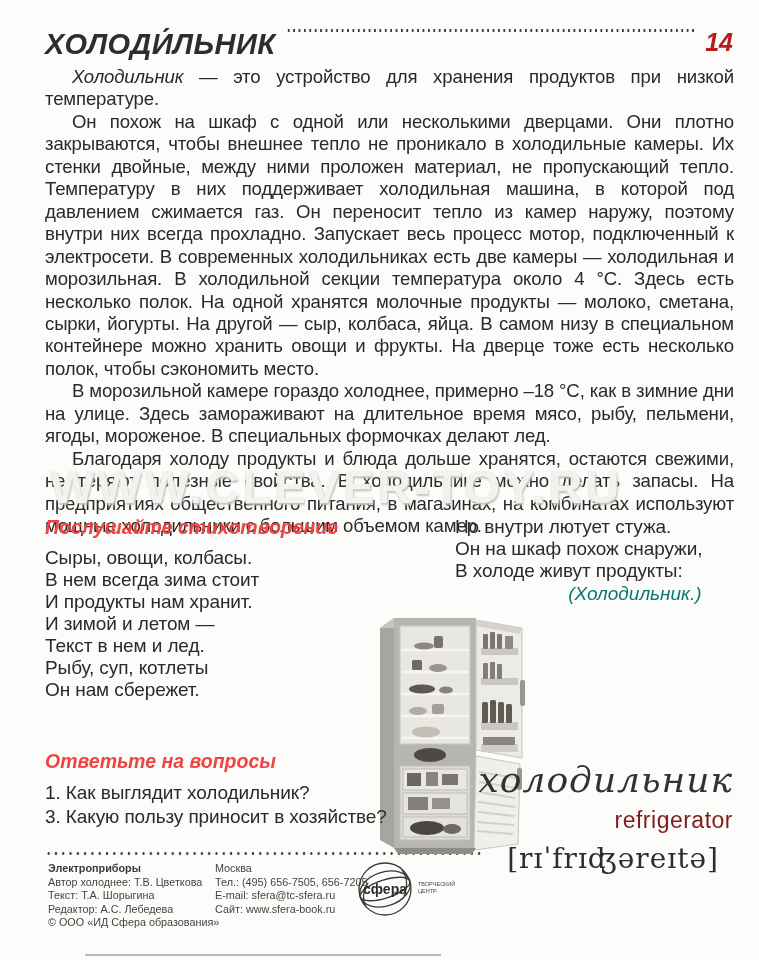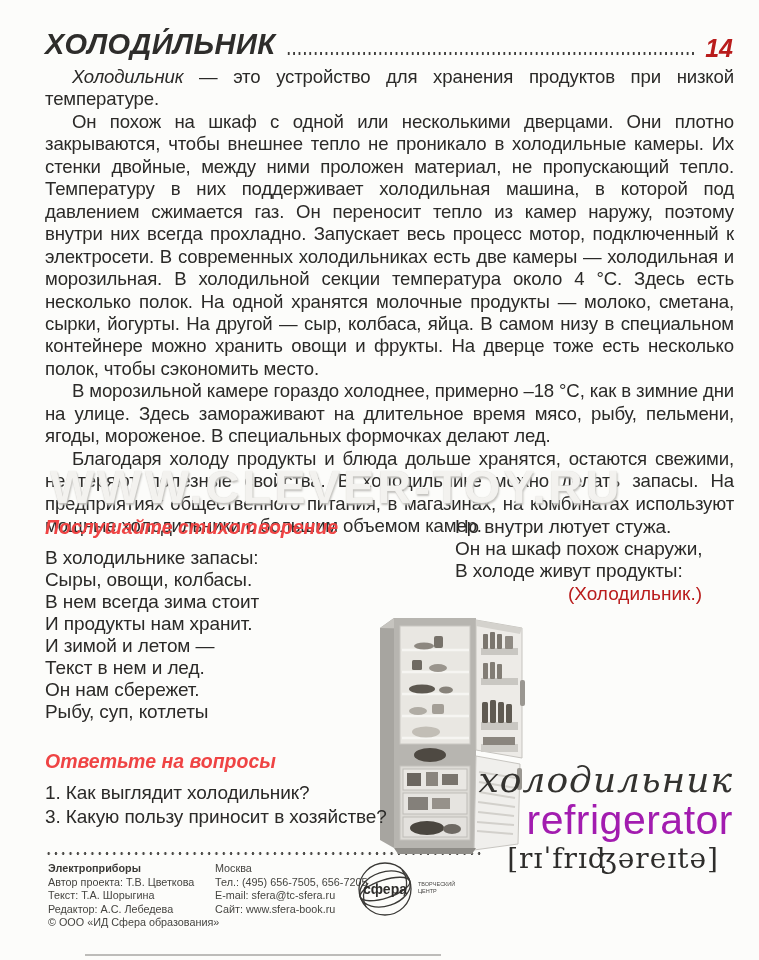"ХОЛОДИ́ЛЬНИК" .header { align-items: flex-end -> none }
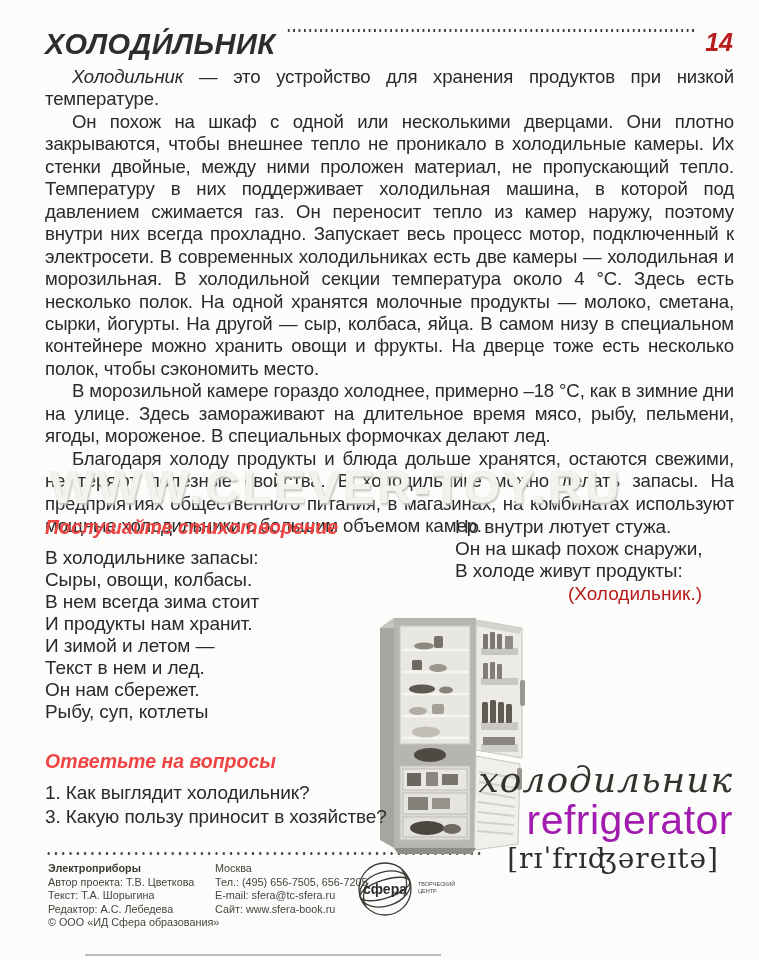"В холодильнике запасы:" div.poem-line { html: <div>В холодильнике запасы:</div> -> none }
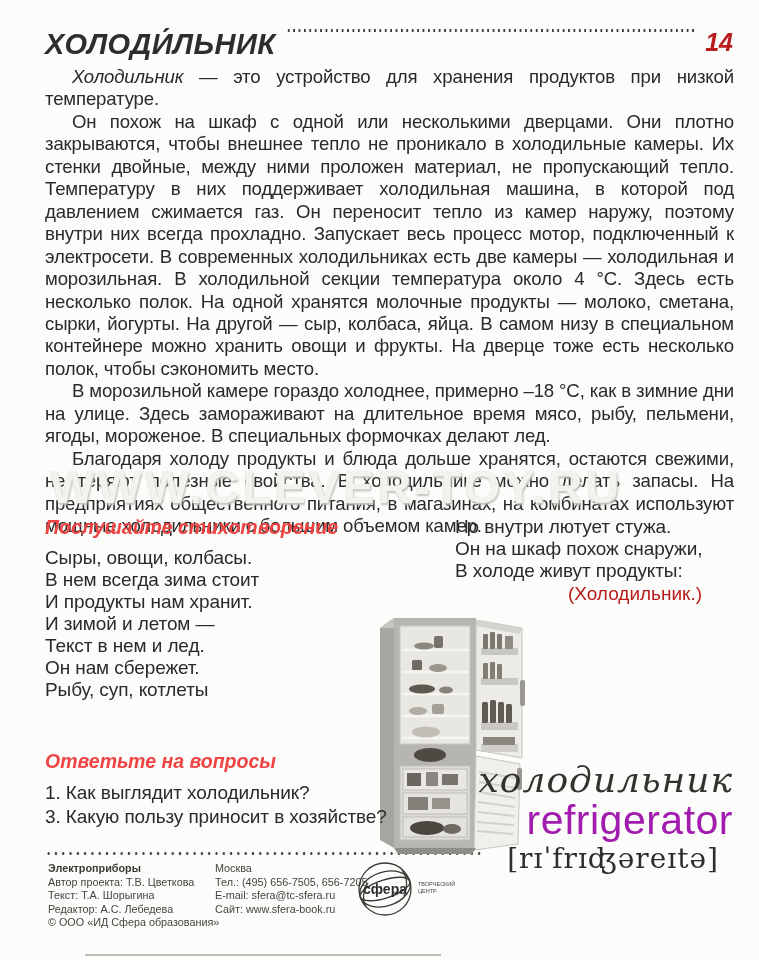"(Холодильник.)" .riddle-answer { color: #b91c1c -> #0f766e; font-style: none -> italic }
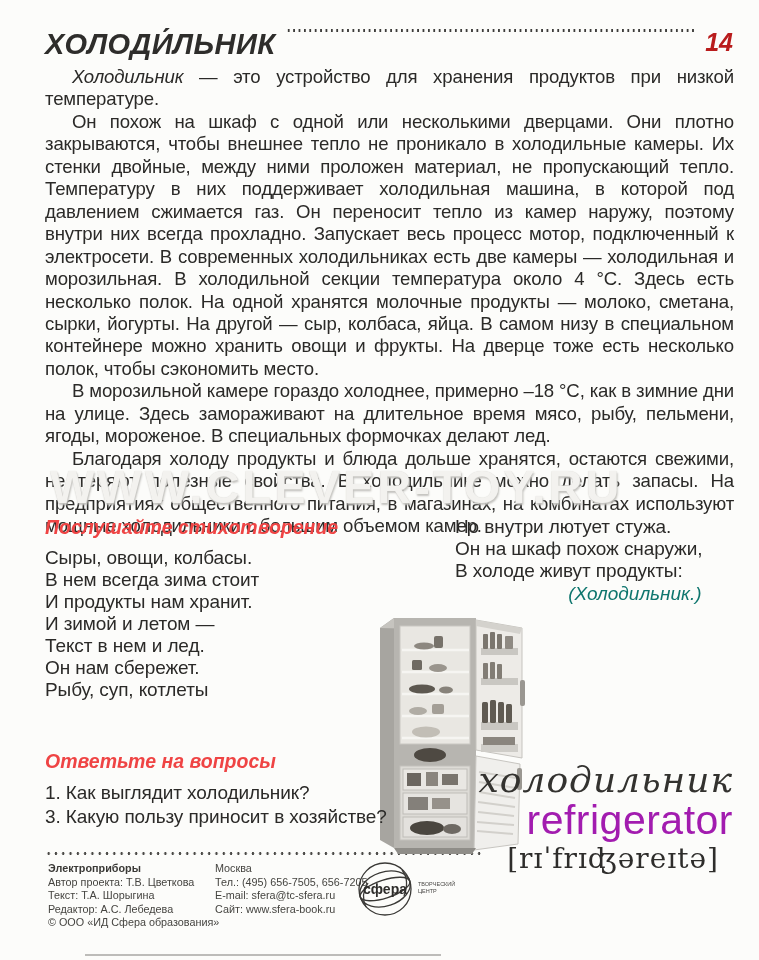"Он нам сбережет." div.poem-line { order: before "Рыбу, суп, котлеты" -> after "Рыбу, суп, котлеты" }
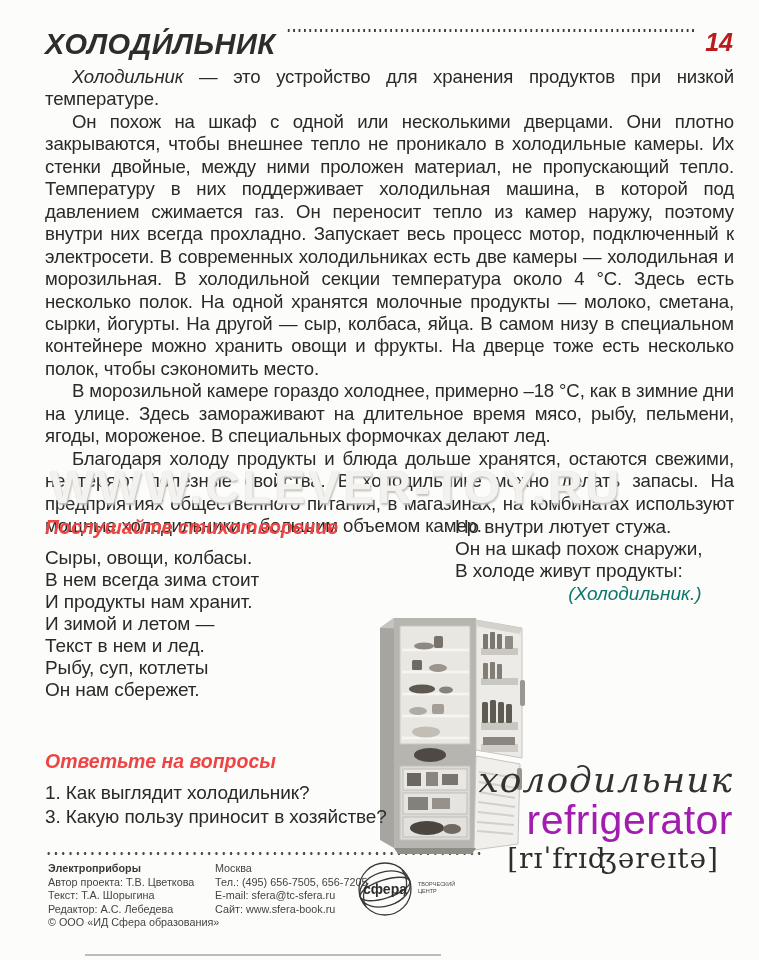"refrigerator" .vocab-en { color: #a21caf -> #7f1d1d; font-size: 41px -> 23px }
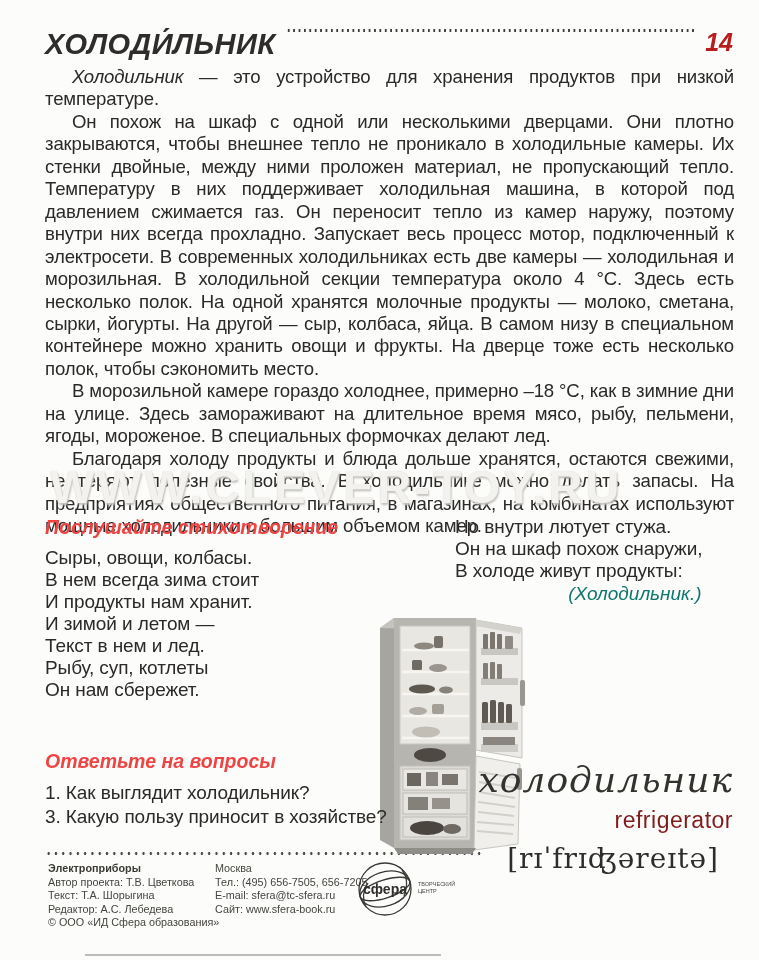"Автор проекта: Т.В. Цветкова" div { text: проекта -> холоднее }
